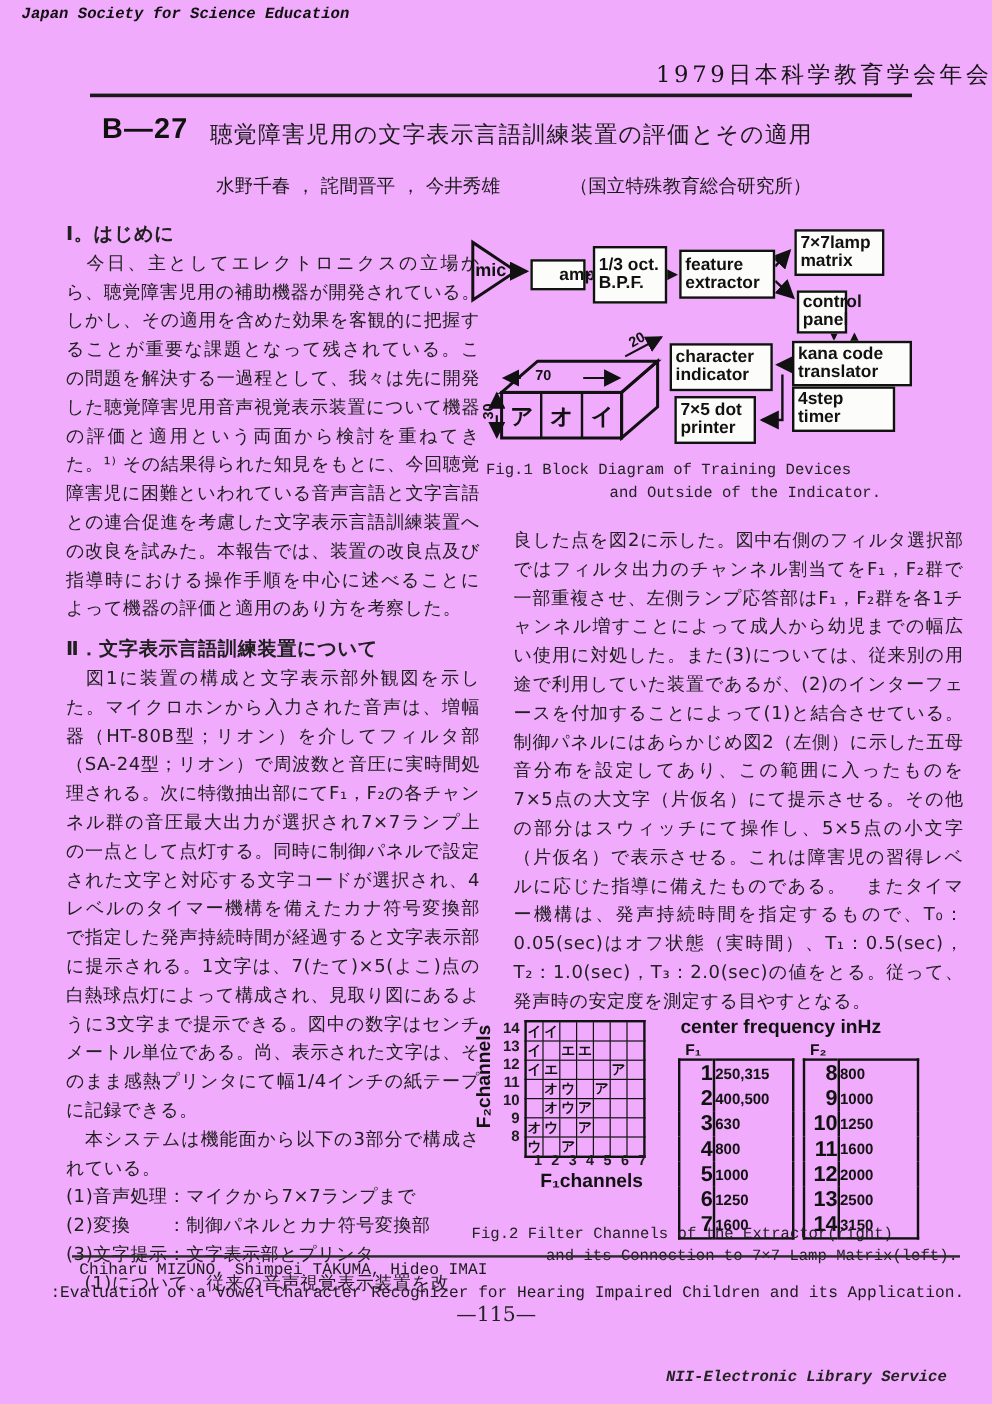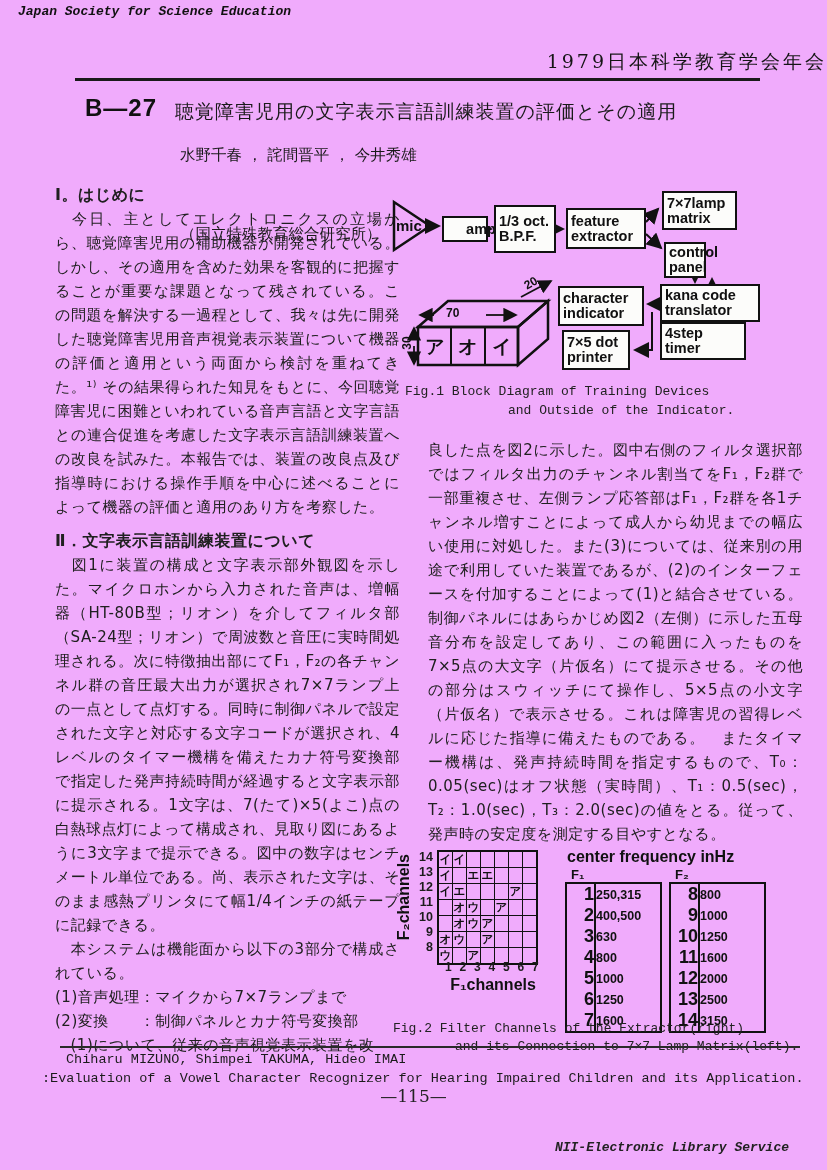"水野千春 ， 詫間晋平 ， 今井秀雄" .authors-row { flex-direction: column -> none }
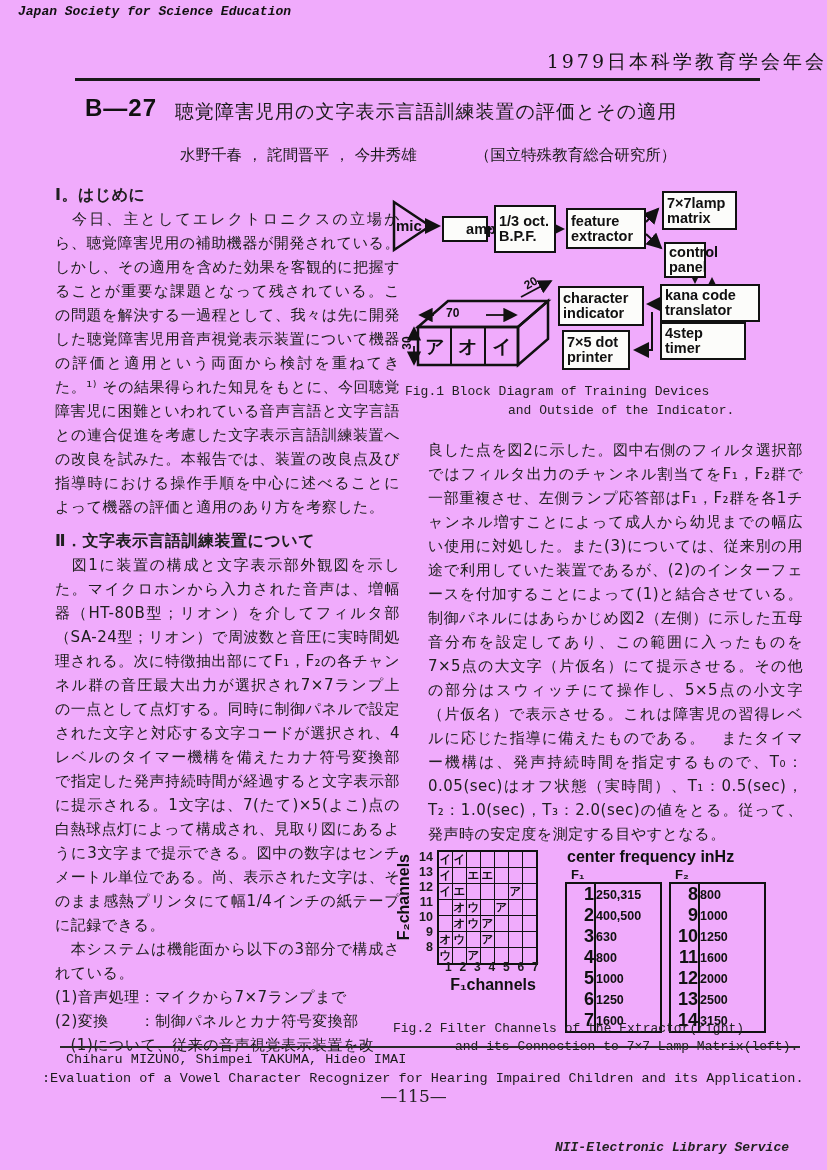"(3)文字提示：文字表示部とプリンタ" div.list-line { html: none -> <div>(3)文字提示：文字表示部とプリンタ</div> }
